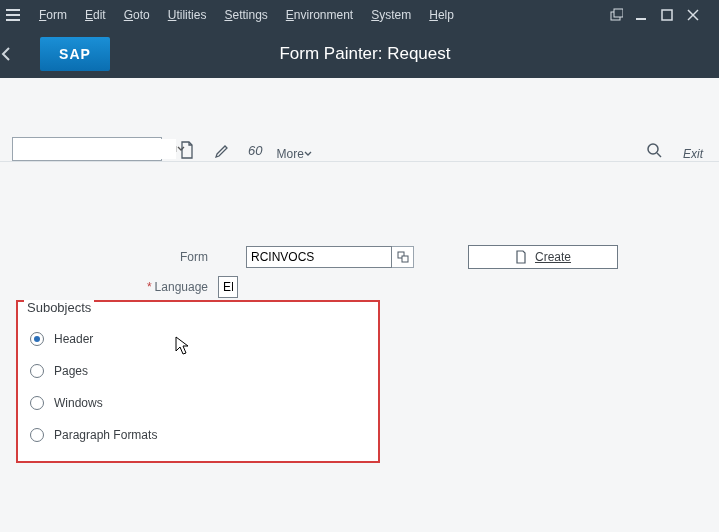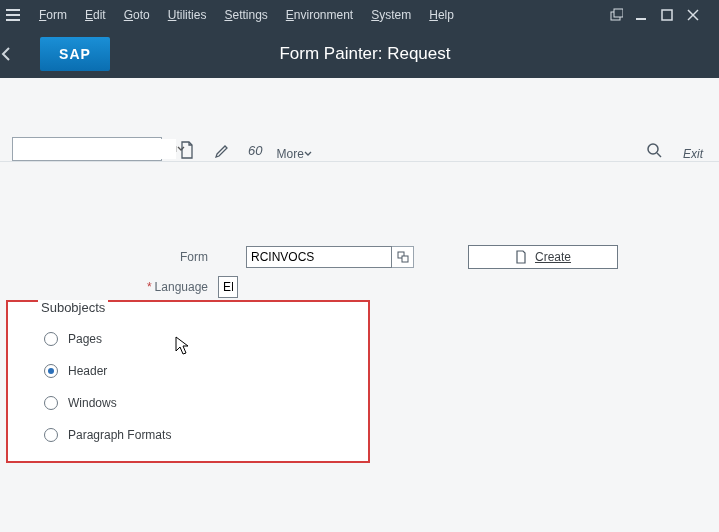"Subobjects" .subobjects { left: 6px -> 16px; padding-left: 24px -> none }
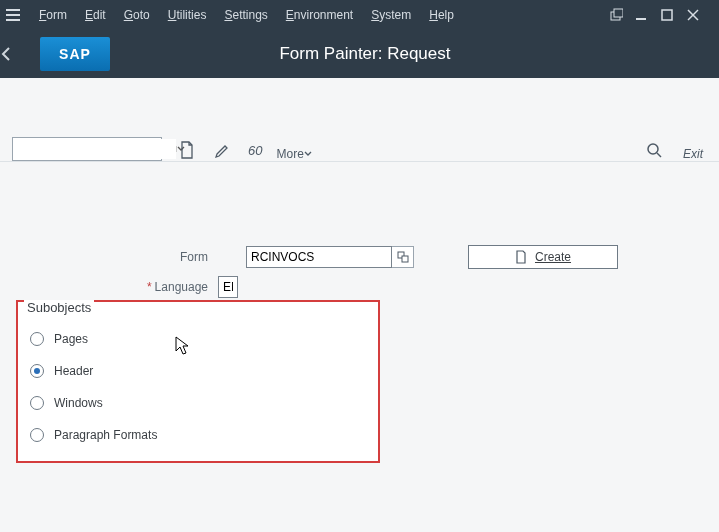"Pages" div.radio-row { order: before "Header" -> after "Header" }
